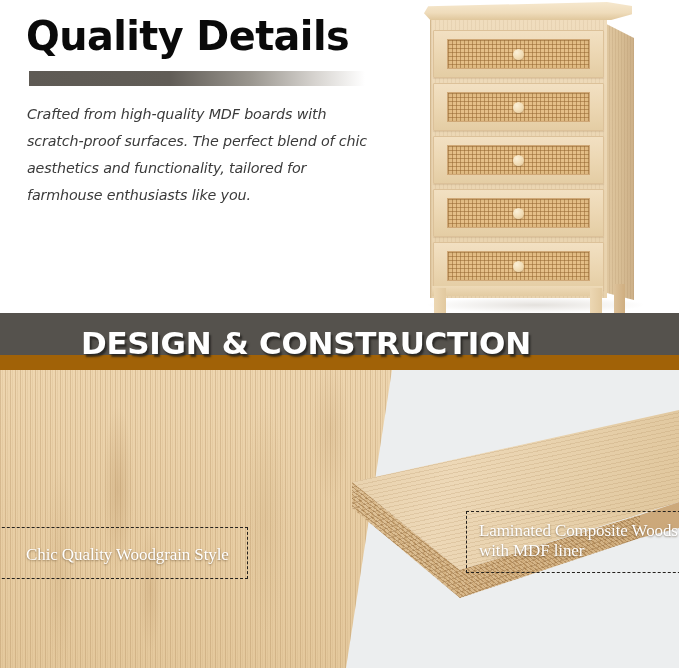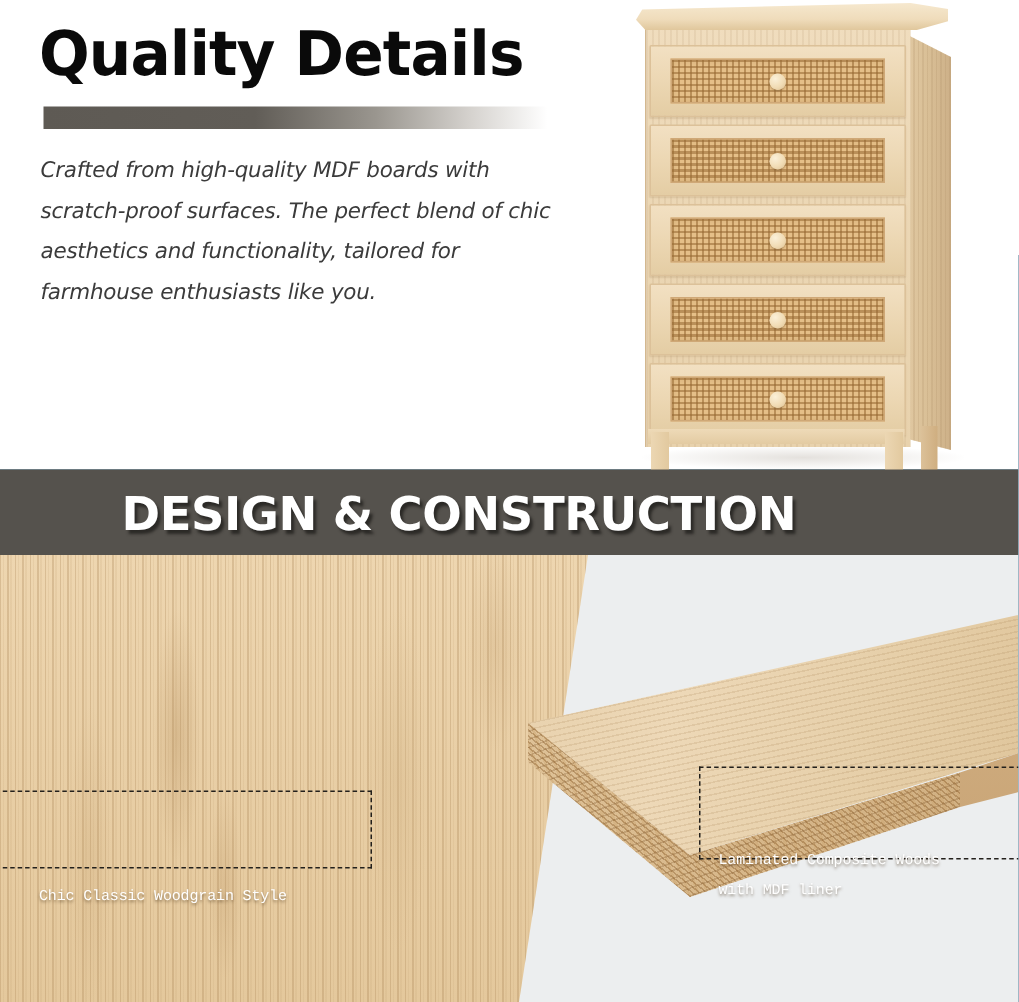"Quality Details" #page { background: #0c4a6e -> #a16207 }
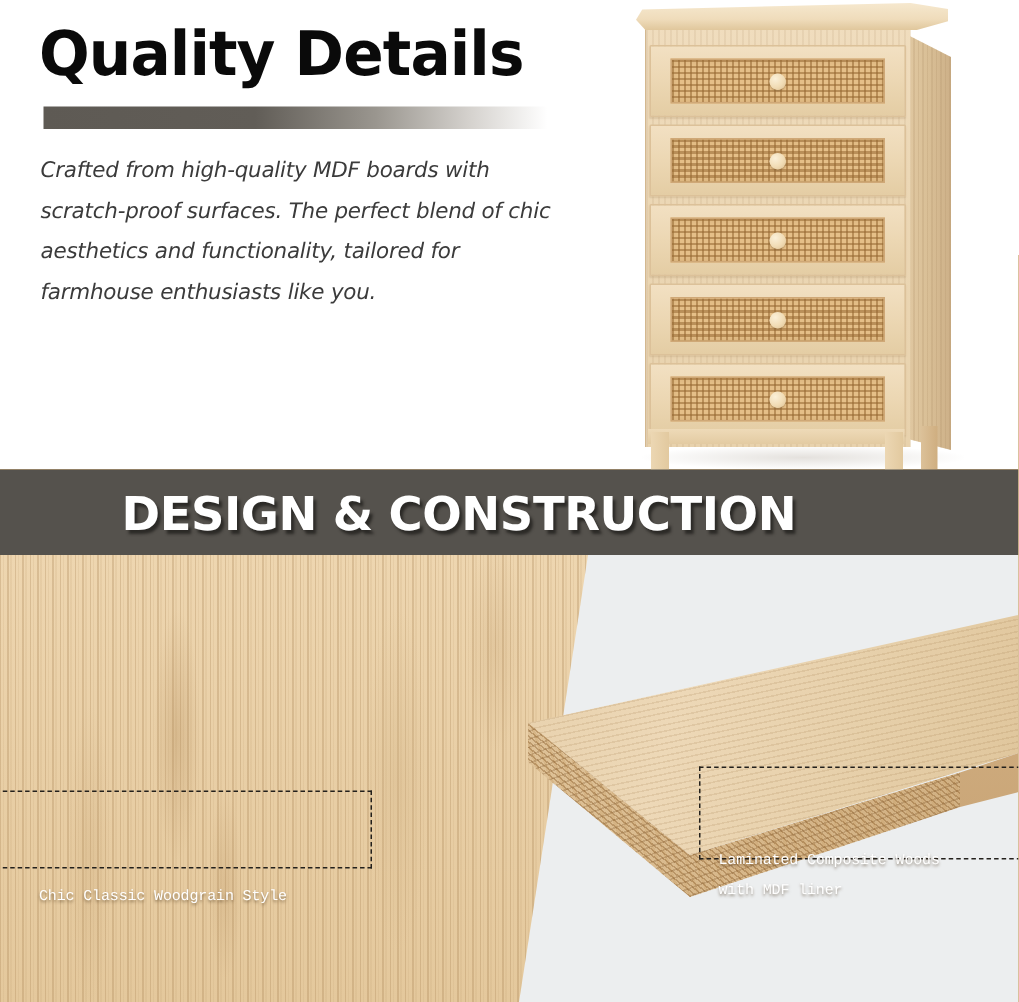"DESIGN & CONSTRUCTION" #banner { height: 57px -> 42px }
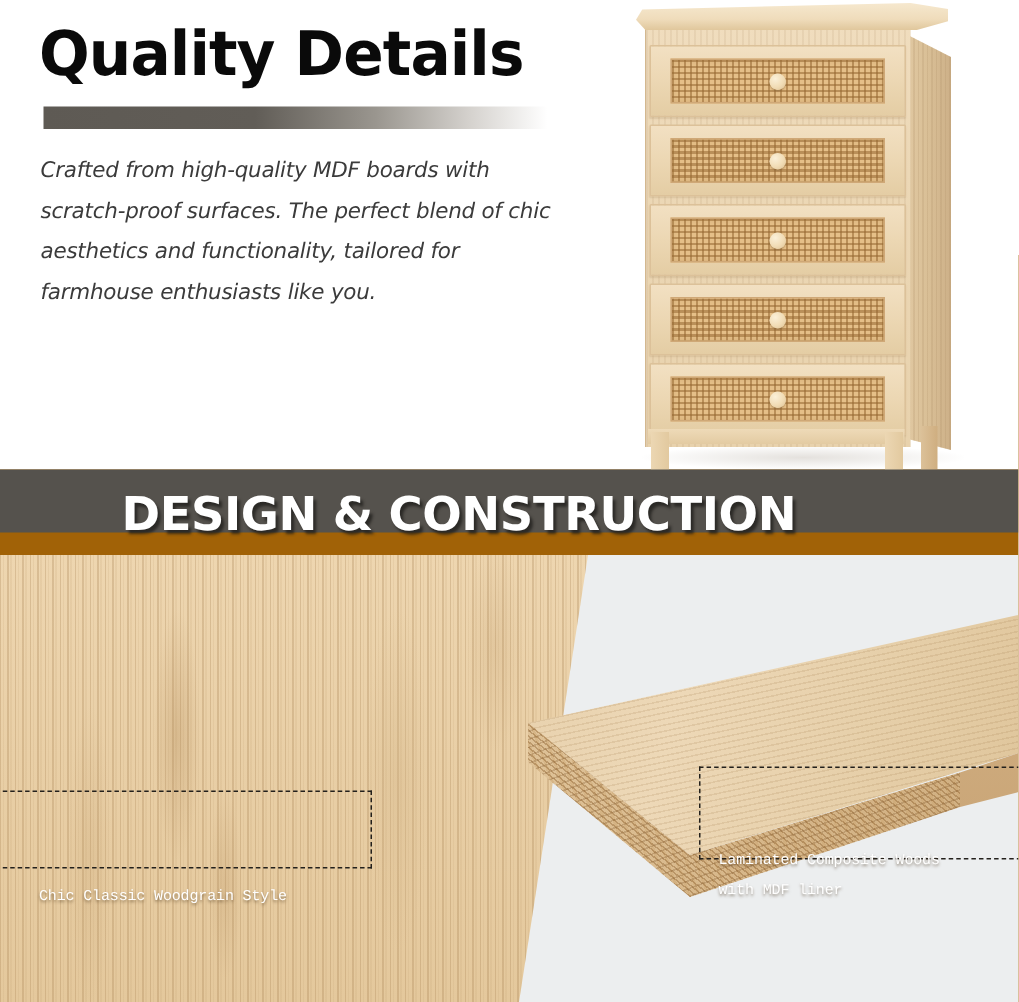"Laminated Composite Woods" .callout-label { font-family: Liberation Mono, monospace -> Liberation Serif, serif; font-size: 10px -> 17px; margin-top: 44px -> none }
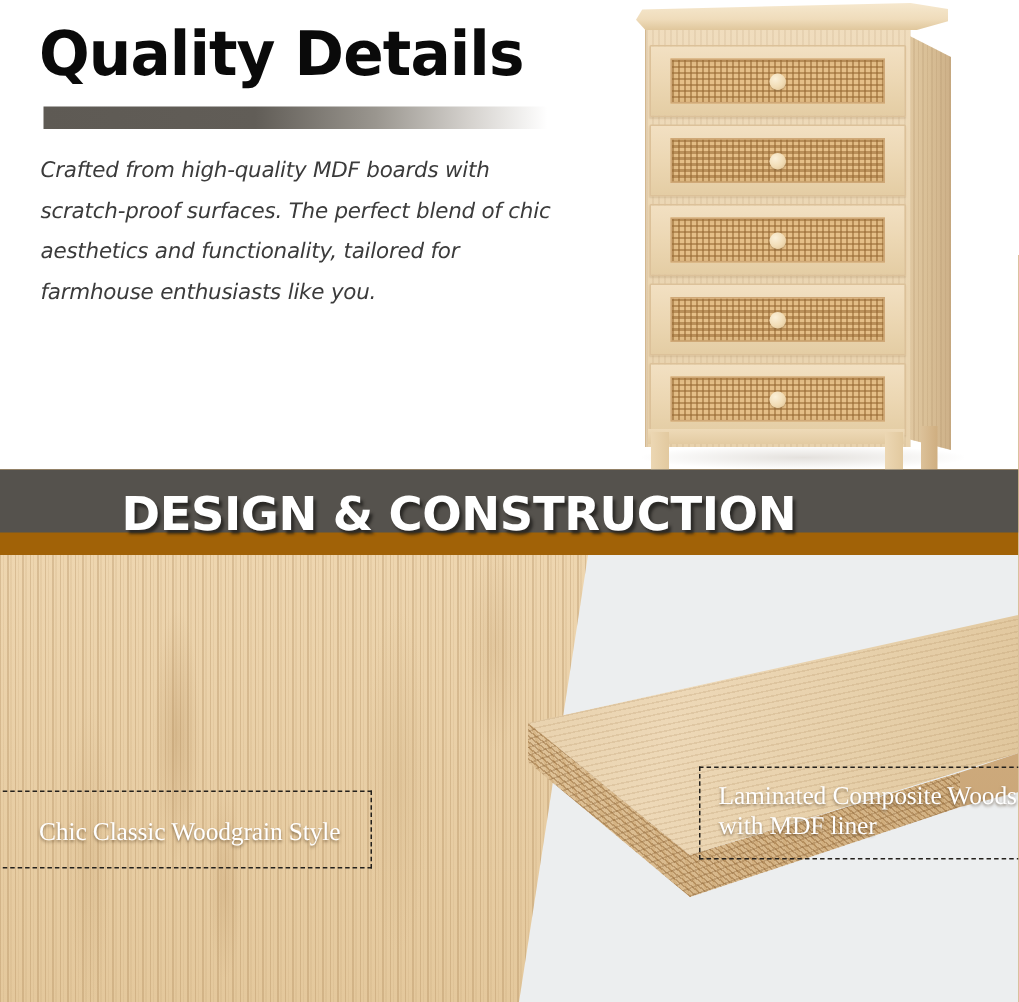"Chic Classic Woodgrain Style" div.callout-label { text: Classic -> Quality }
